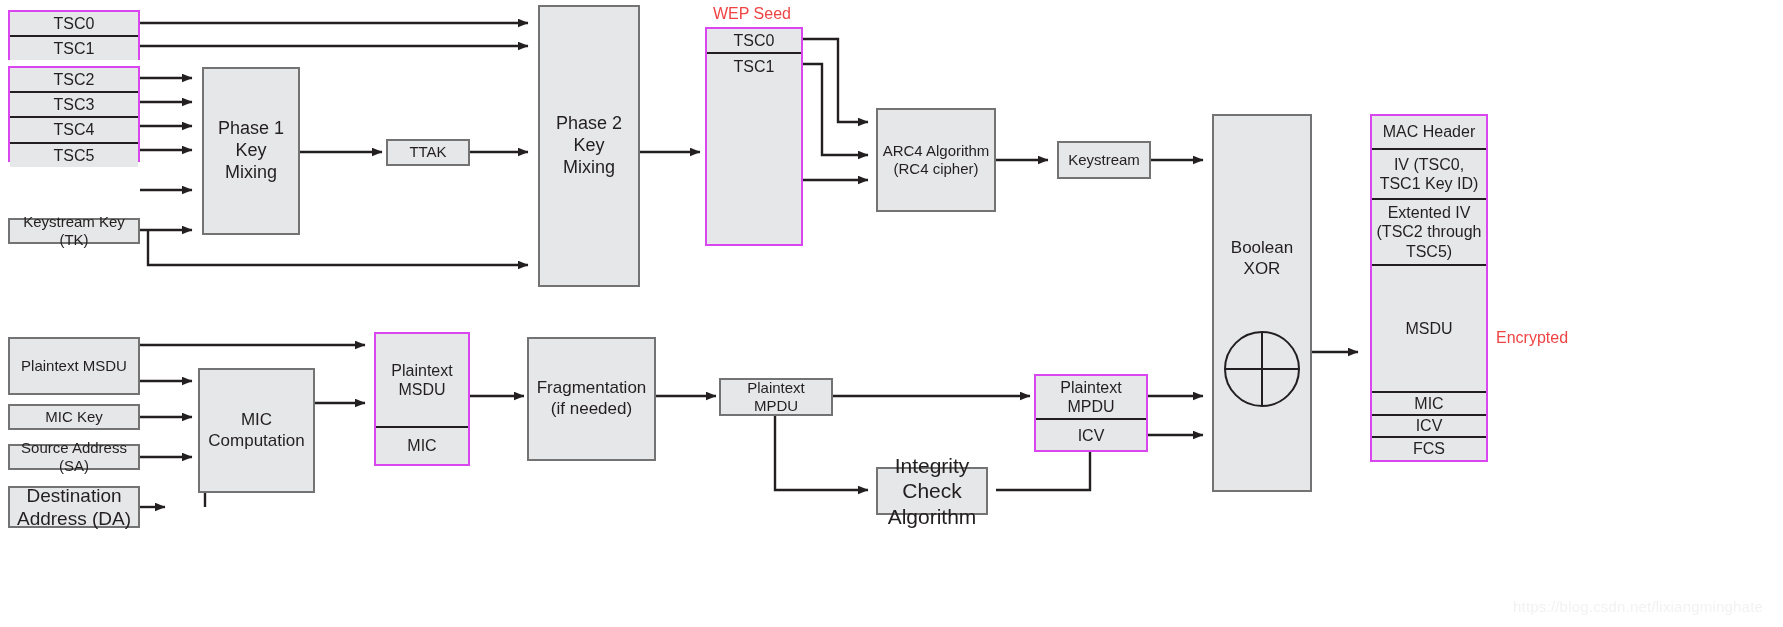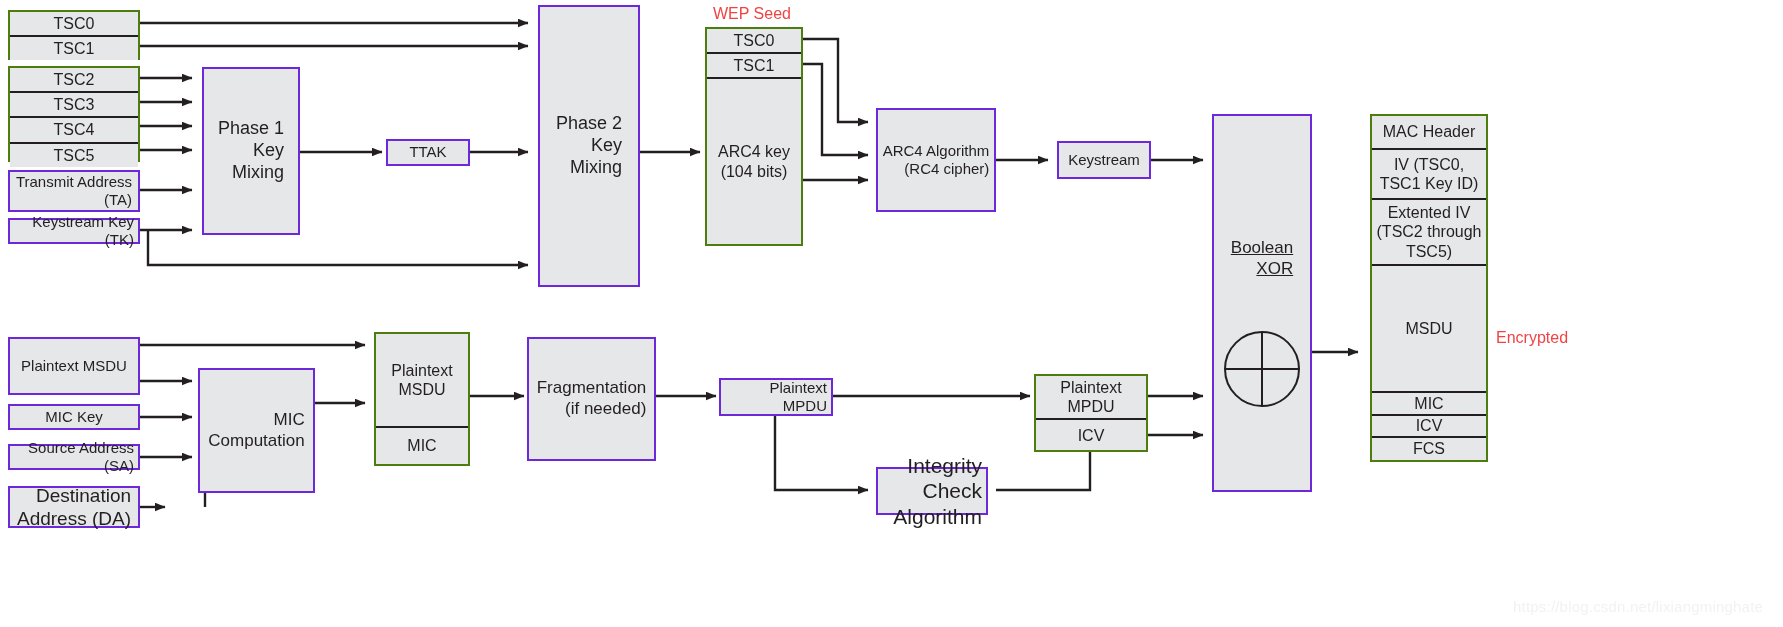"TSC0" .stack { border: 2px solid #4d7c0f -> 2px solid #d946ef }
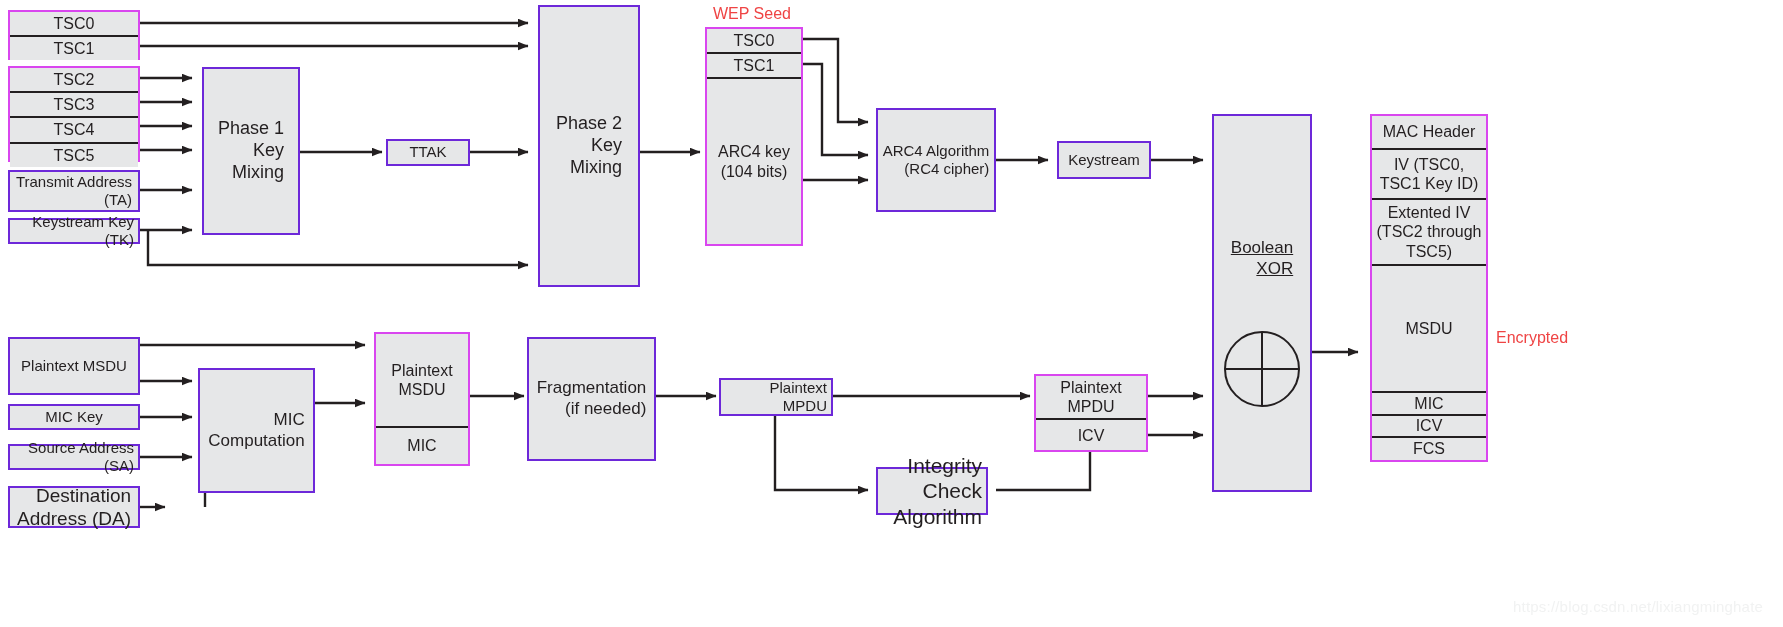"Phase 1" .box { border: 2px solid #6d28d9 -> 2px solid #737373; text-align: right -> center }
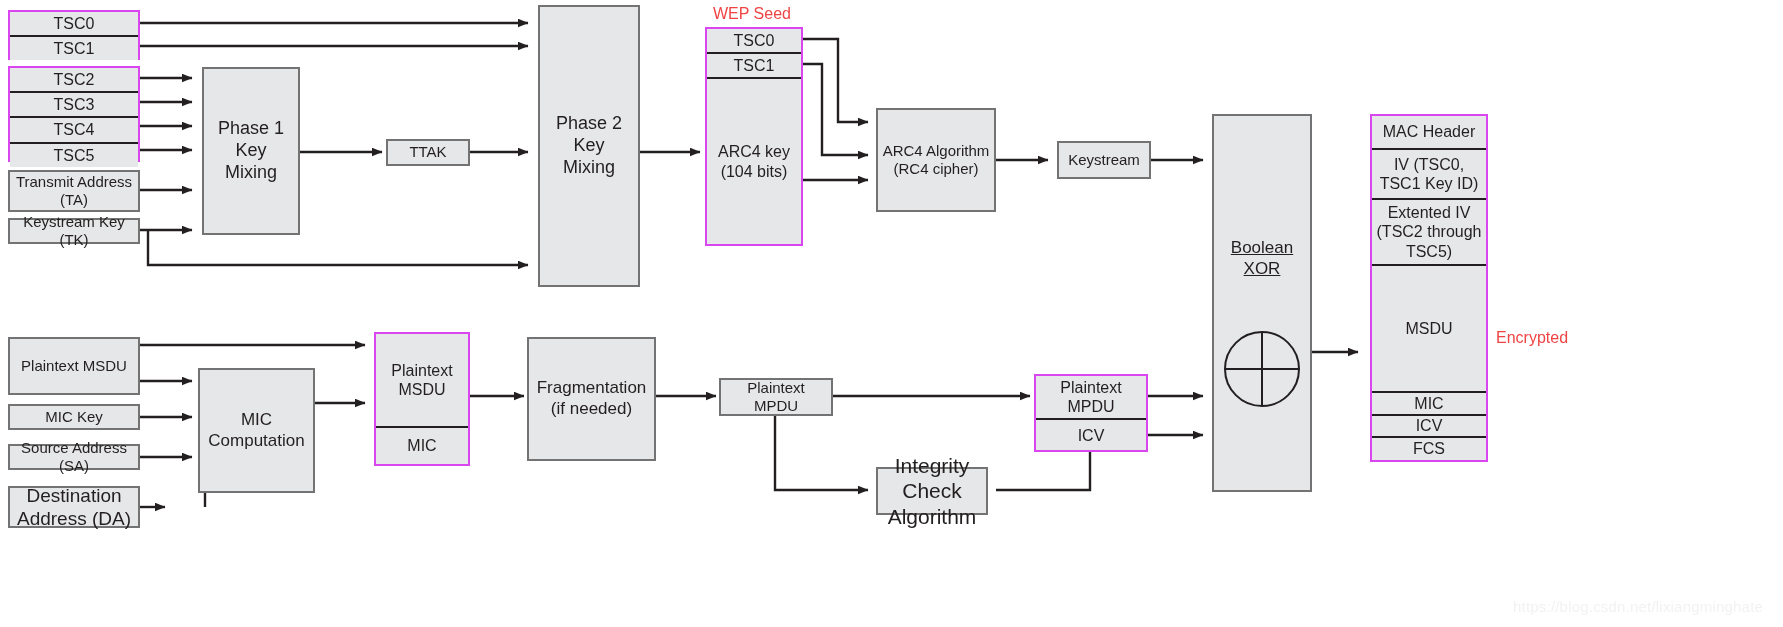"ARC4 key" div.cell { html: <div>ARC4 key (104 bits)</div> -> none }
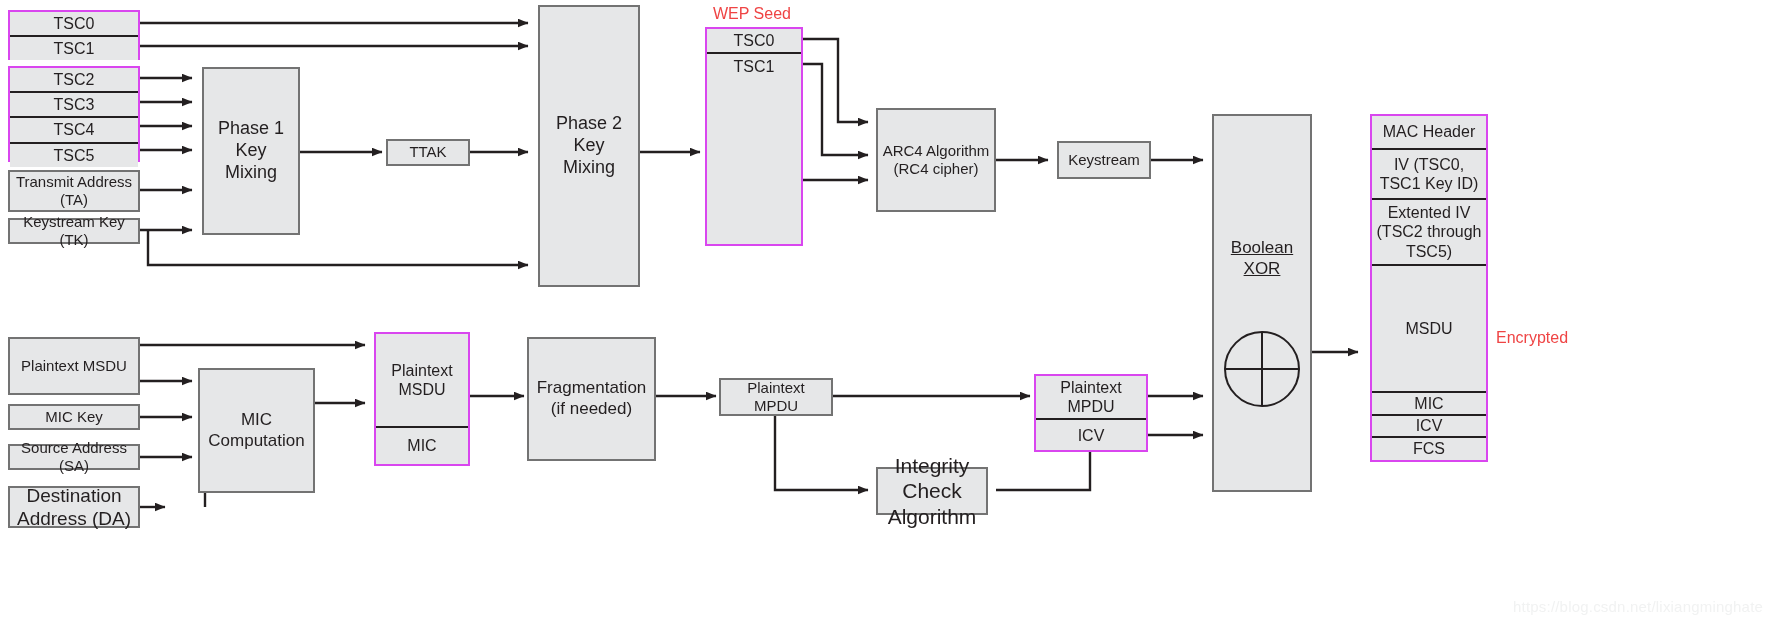"Transmit Address" div.box { html: <div>Transmit Address (TA)</div> -> none }
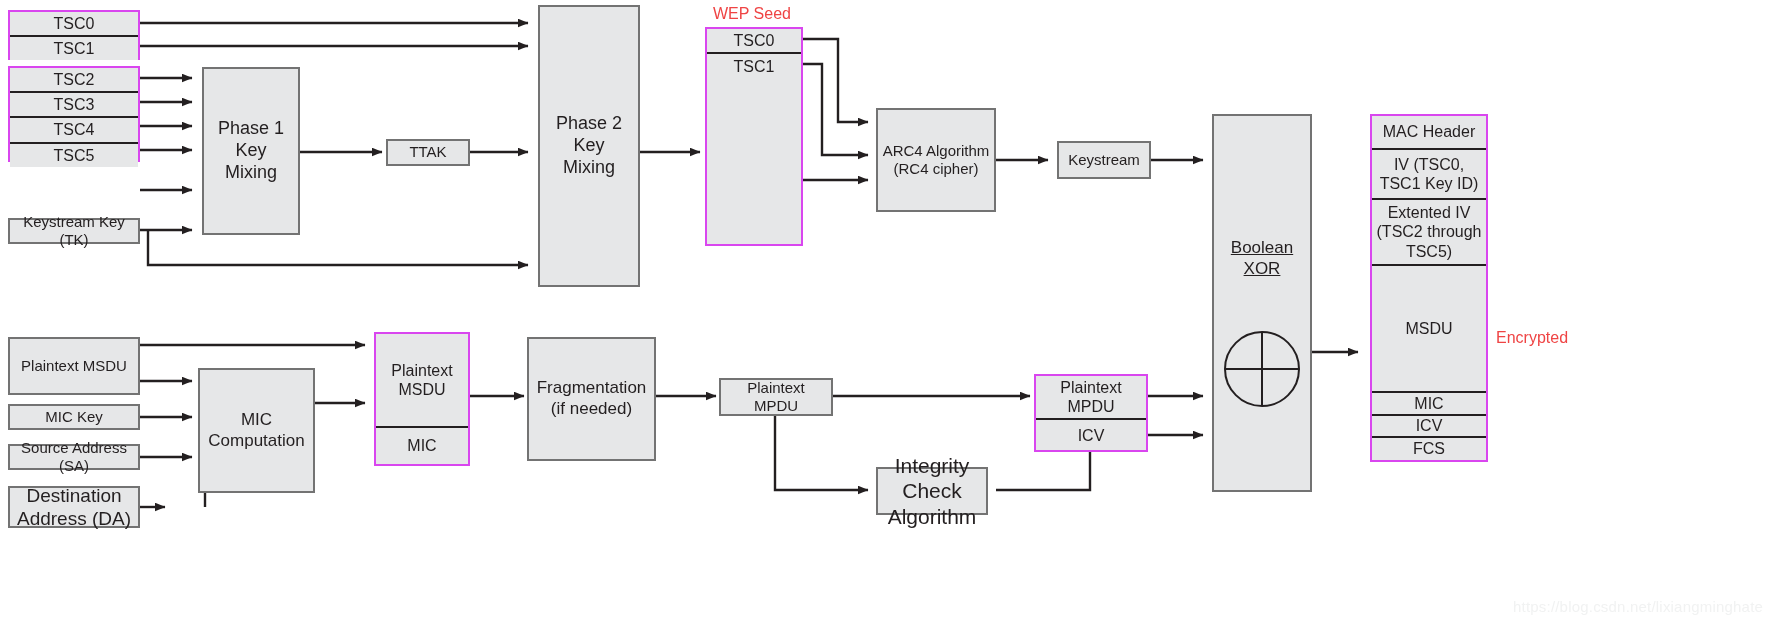"Boolean" div.box { text-decoration: underline -> none }
